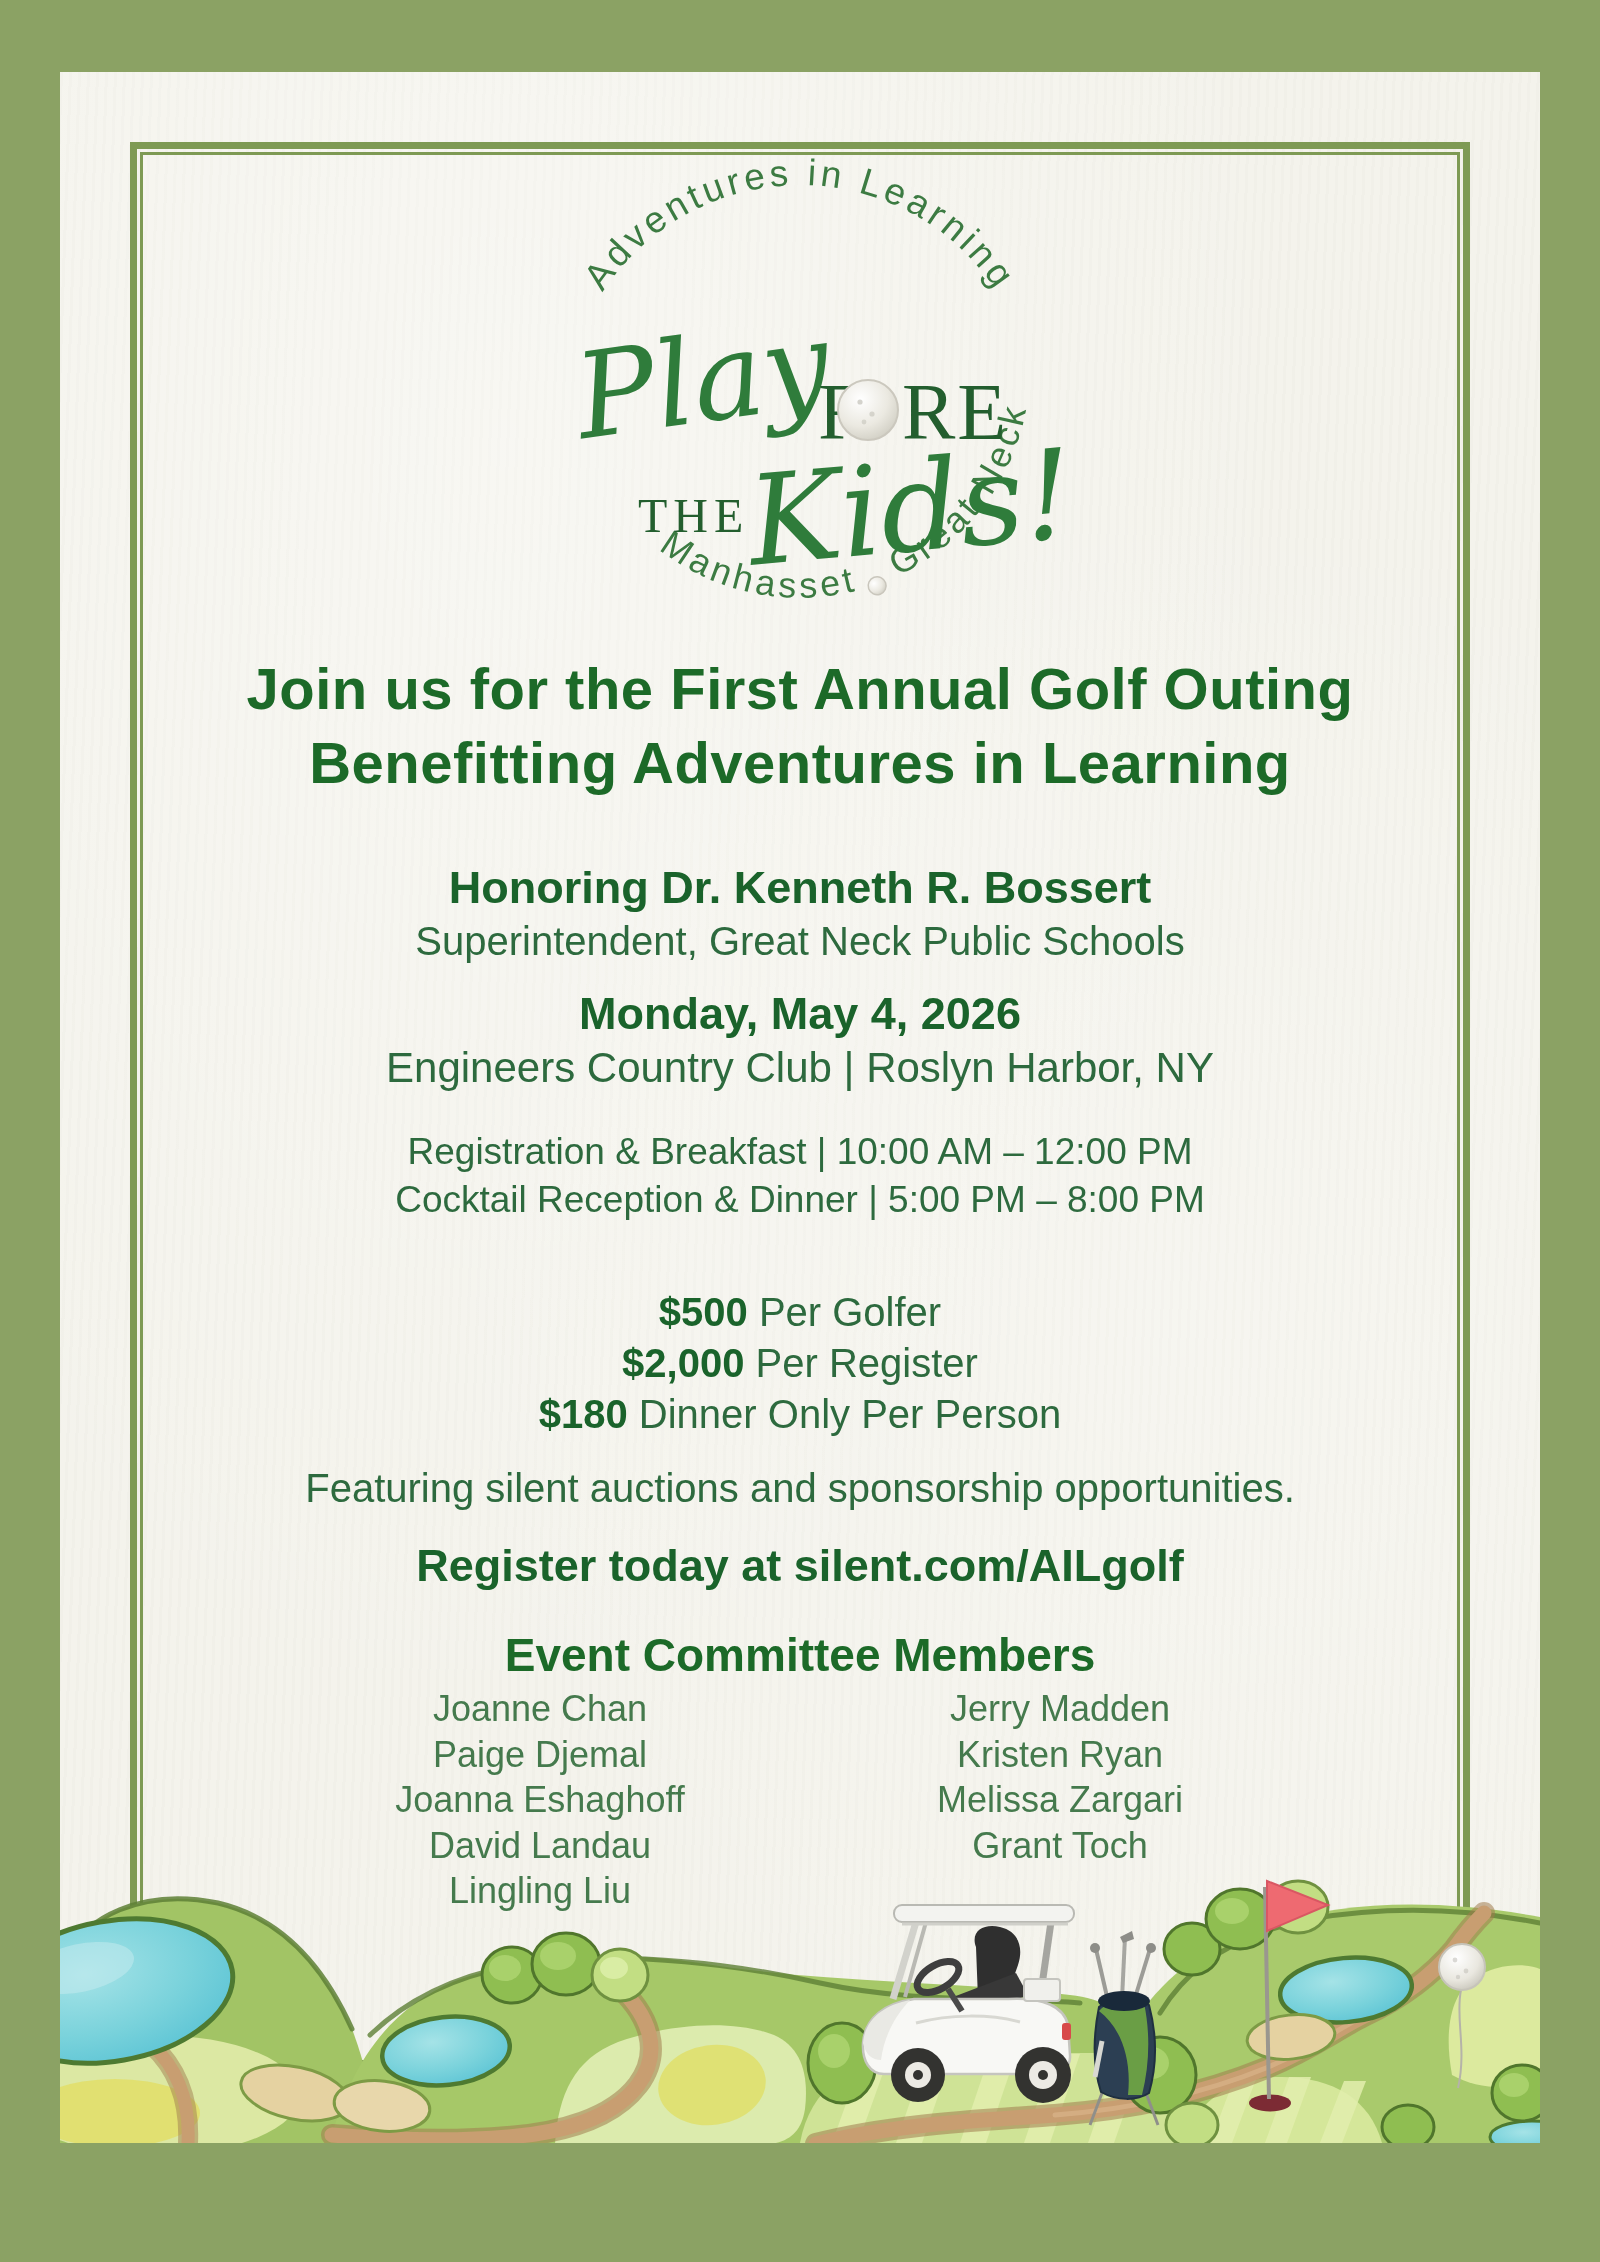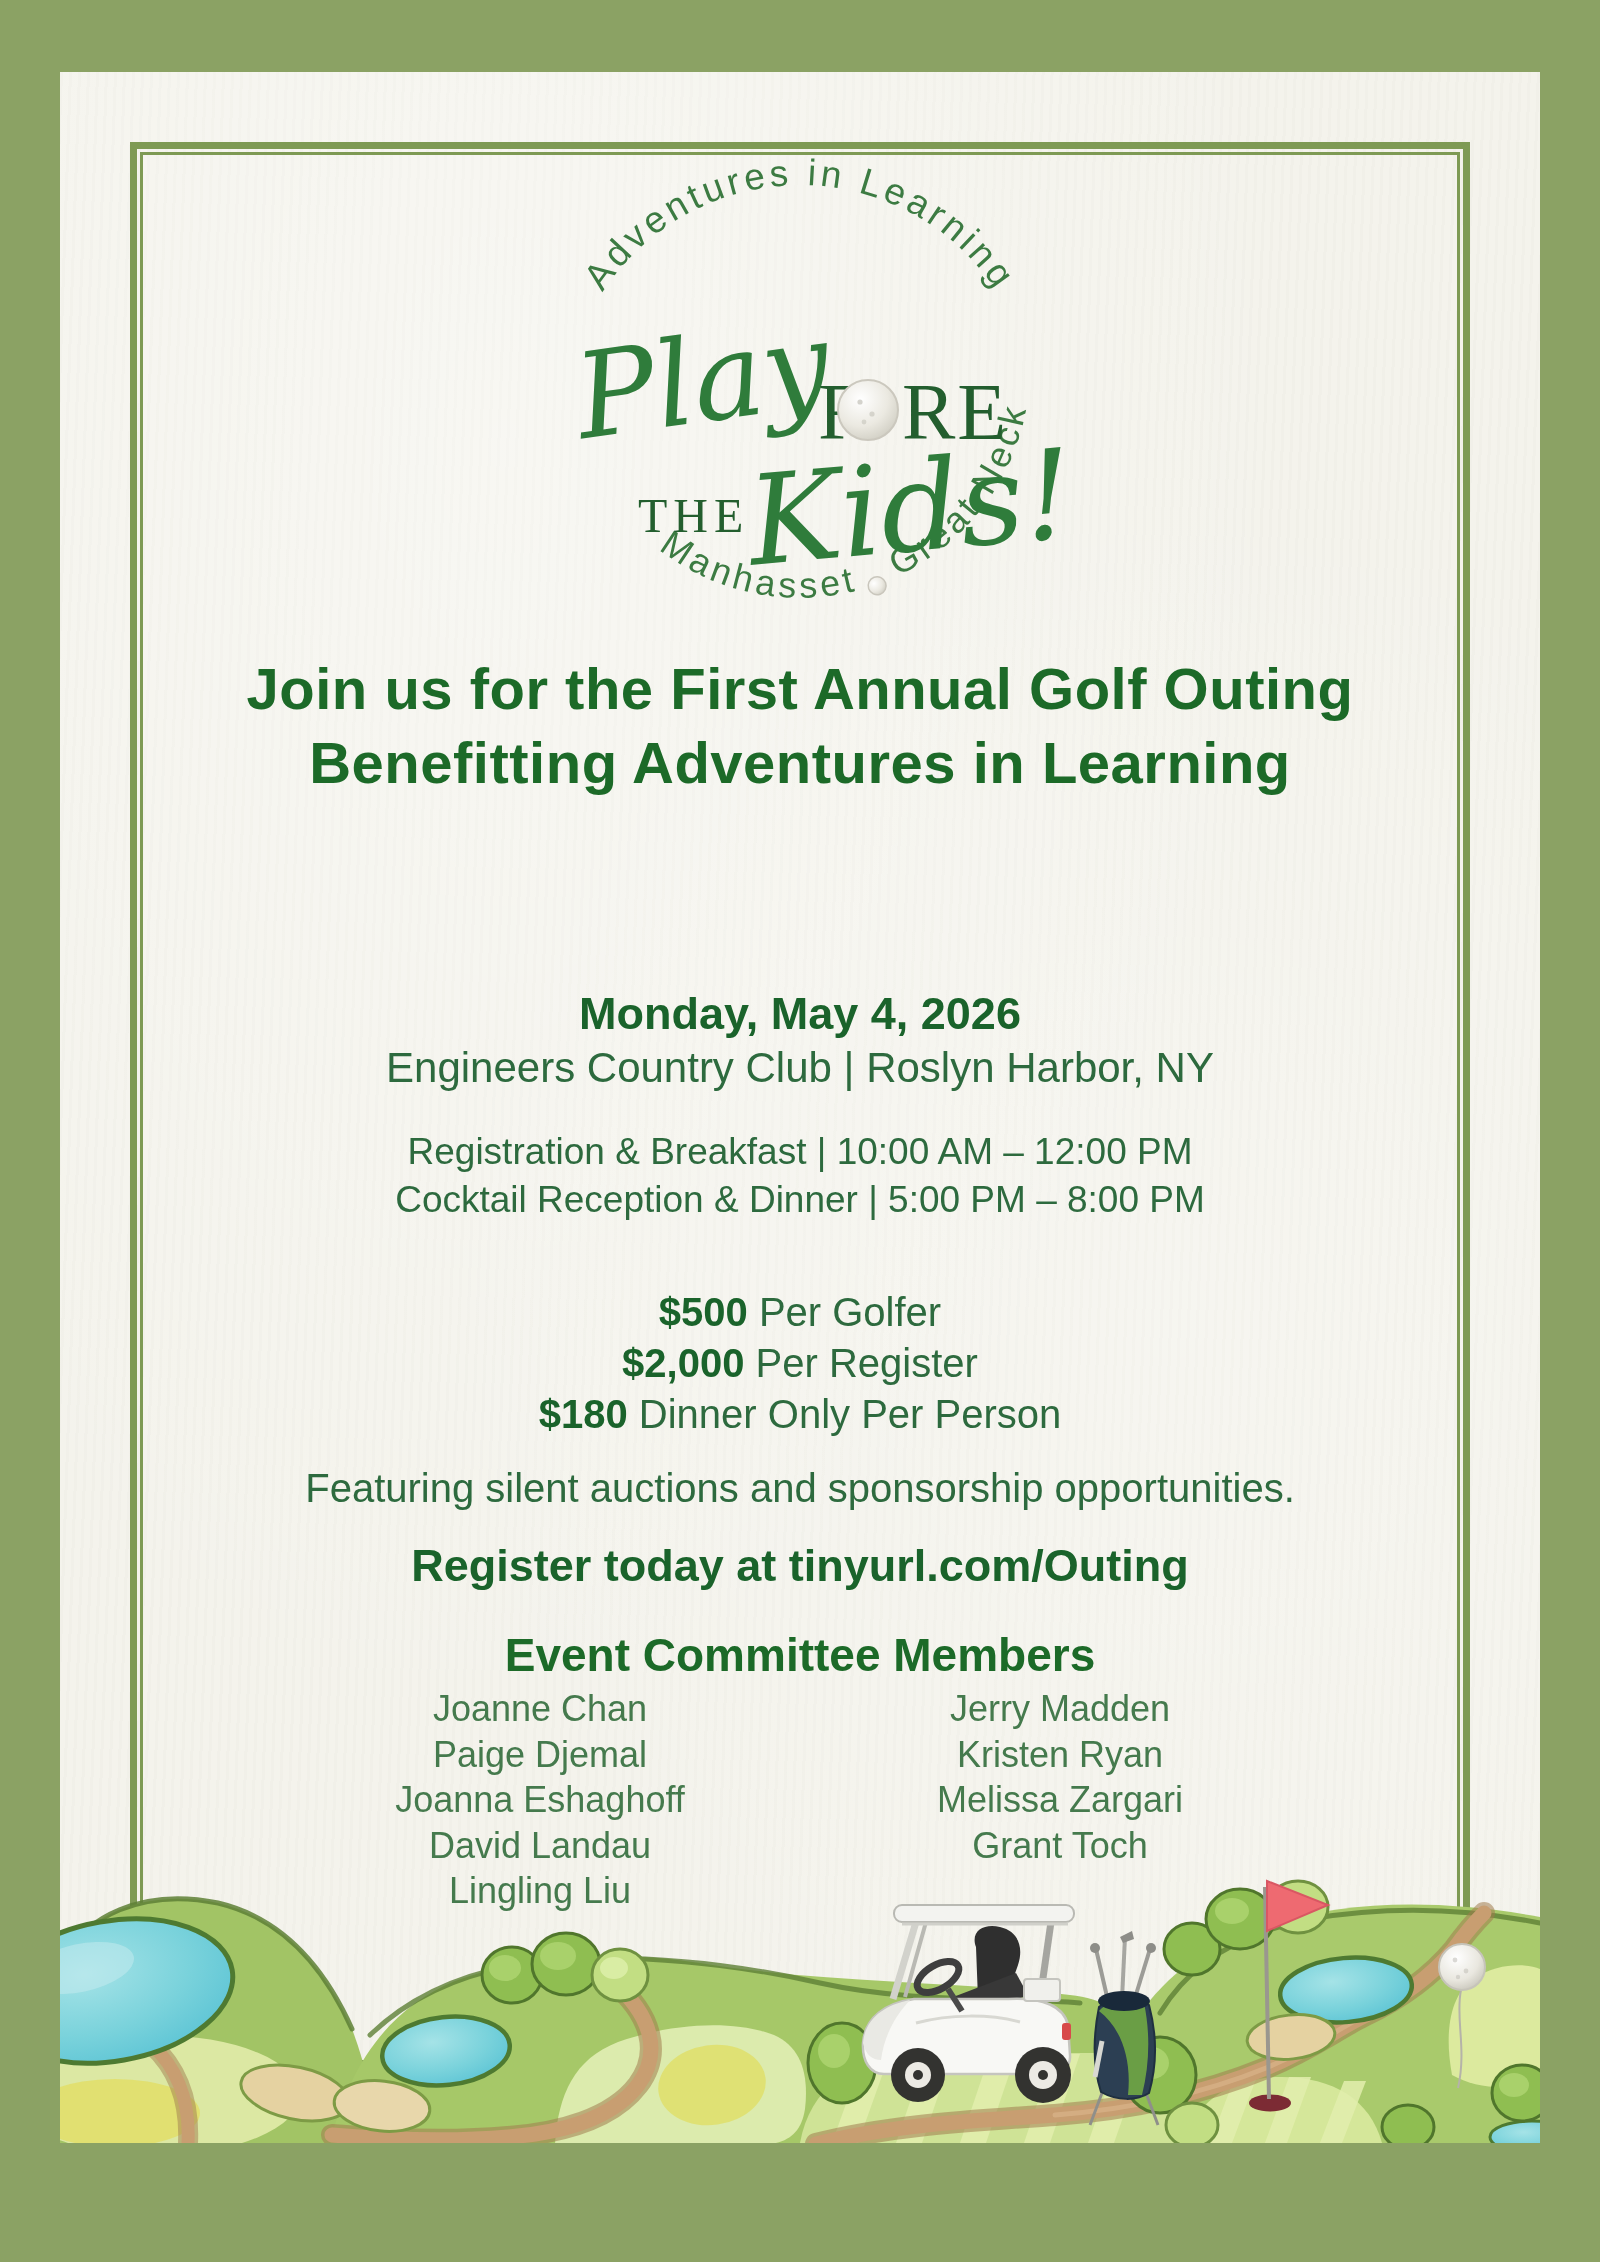"Honoring Dr. Kenneth R. Bossert" div.block { html: none -> <div> <div>Honoring Dr. Kenneth R. Bossert</div> <div>Superintendent, Great Neck Public Schools</div> </div> }
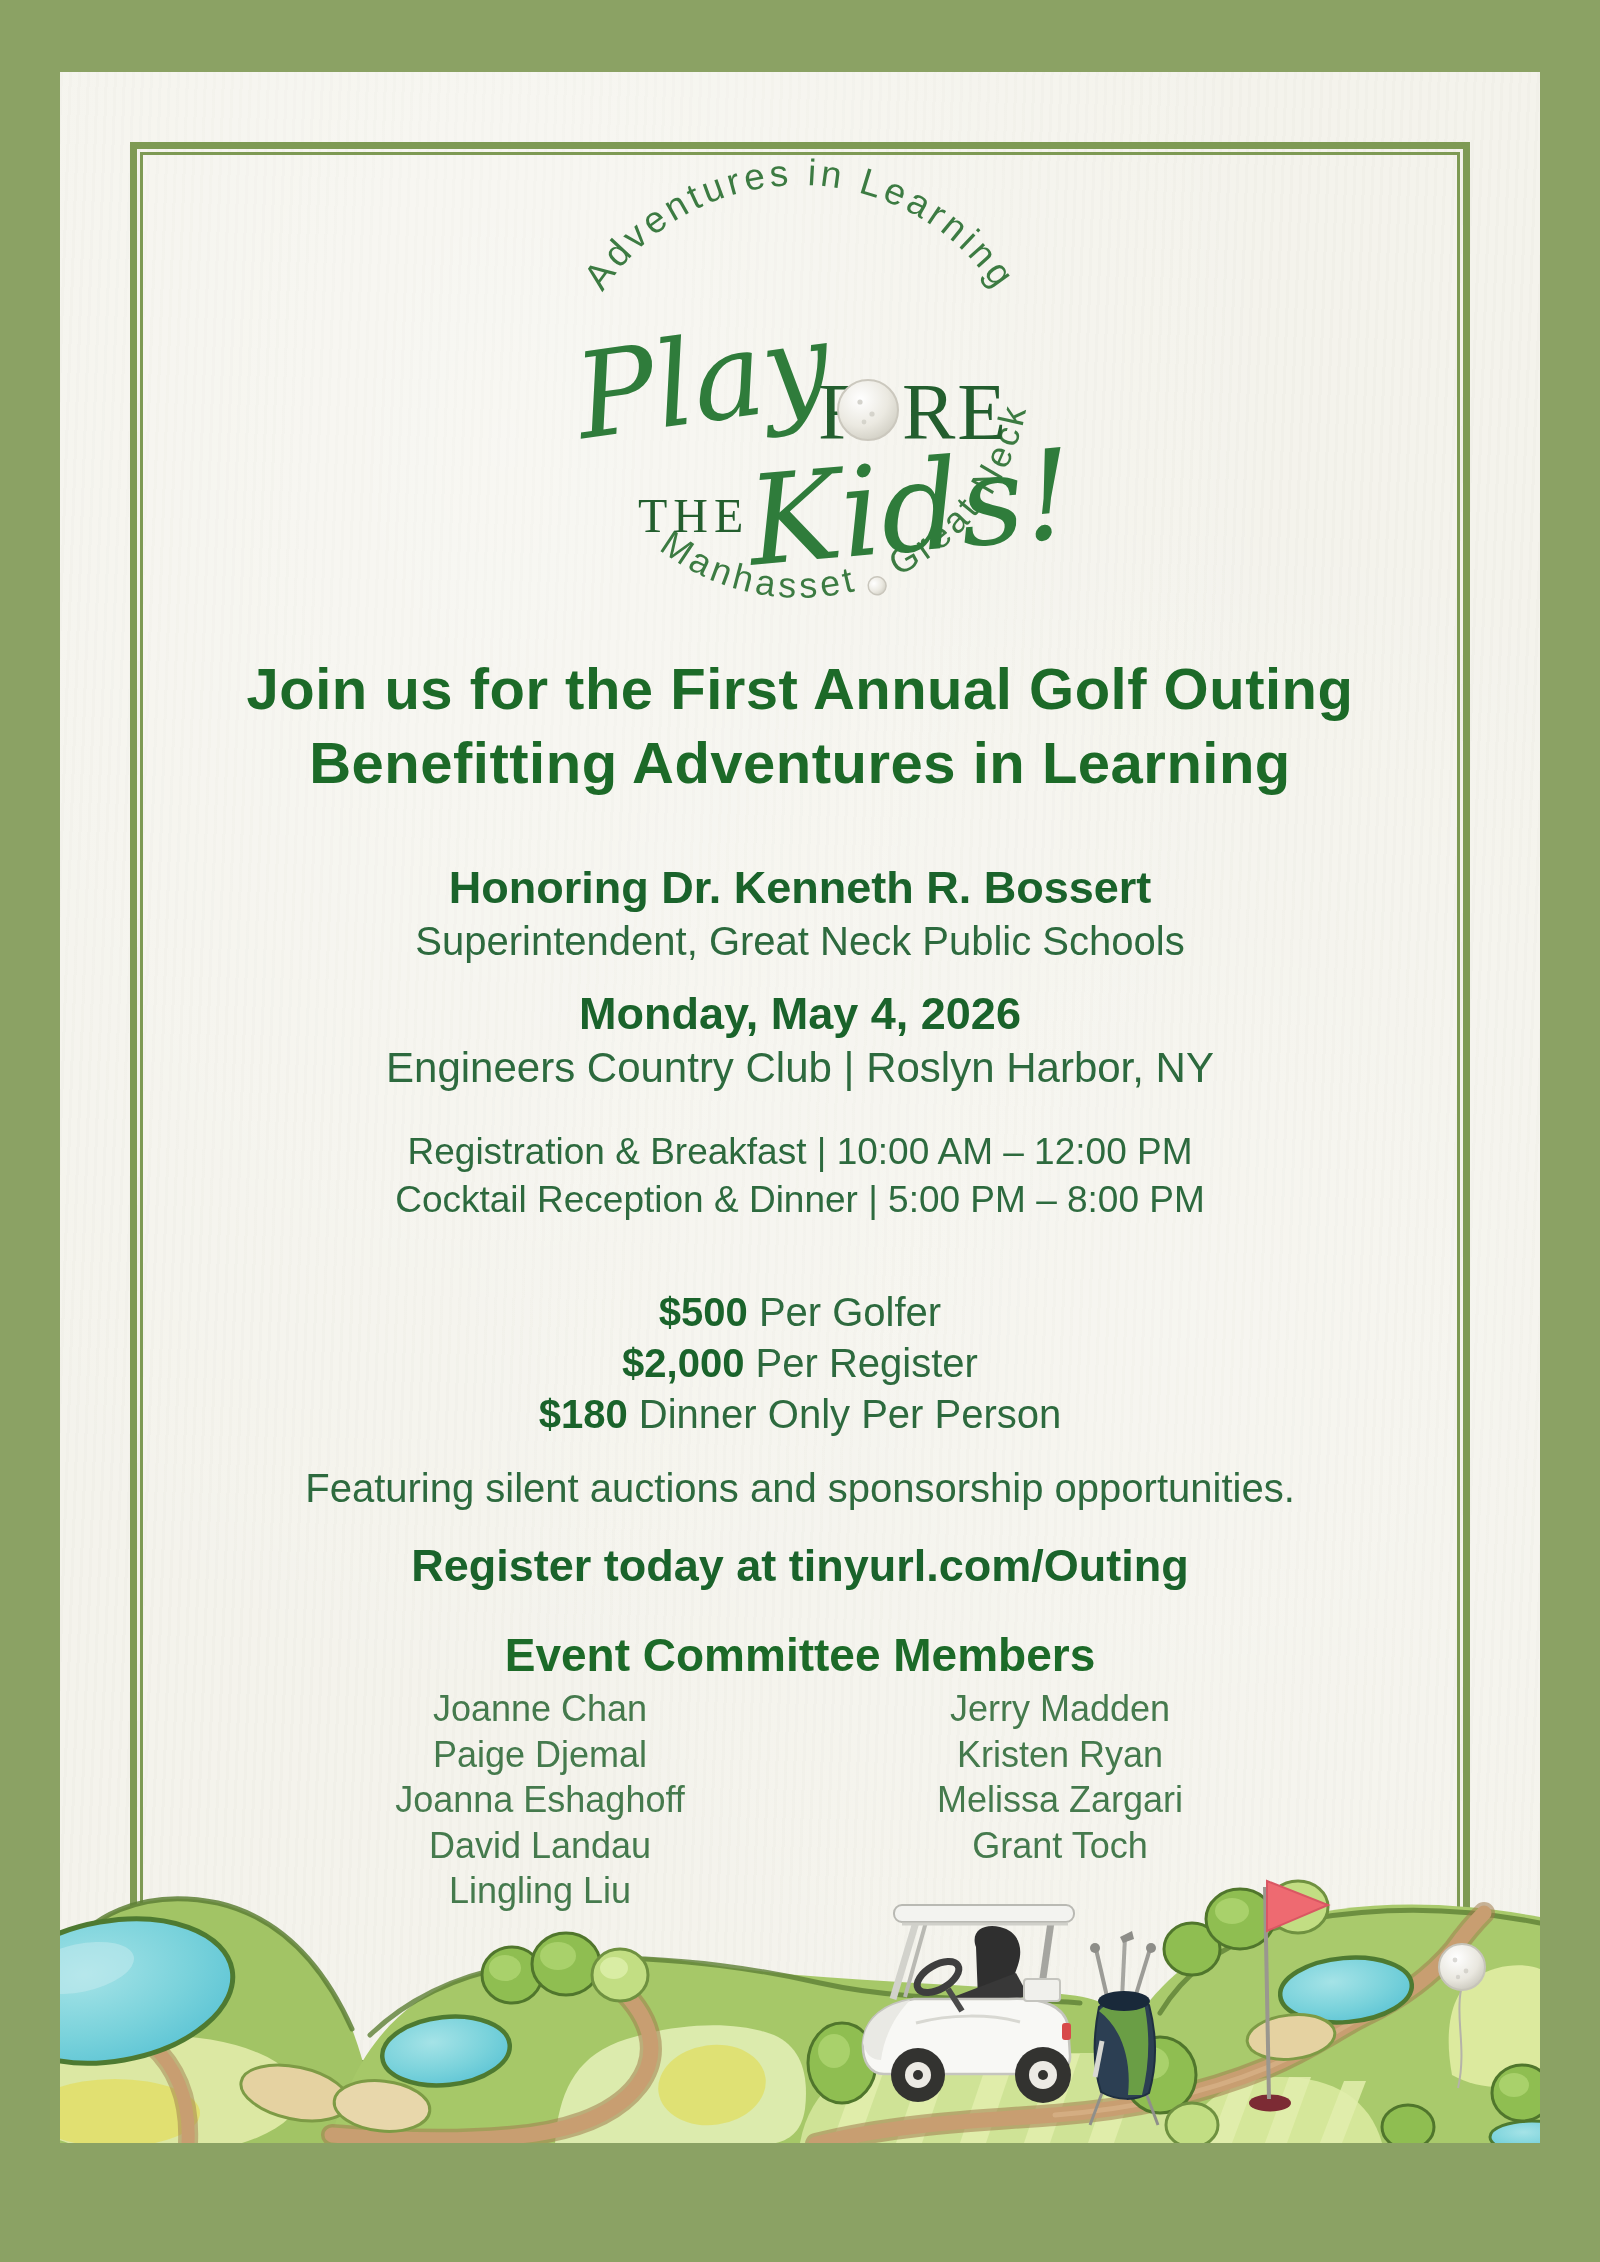"Register today at tinyurl.com/Outing" div.block { text: tinyurl.com/Outing -> silent.com/AILgolf }
